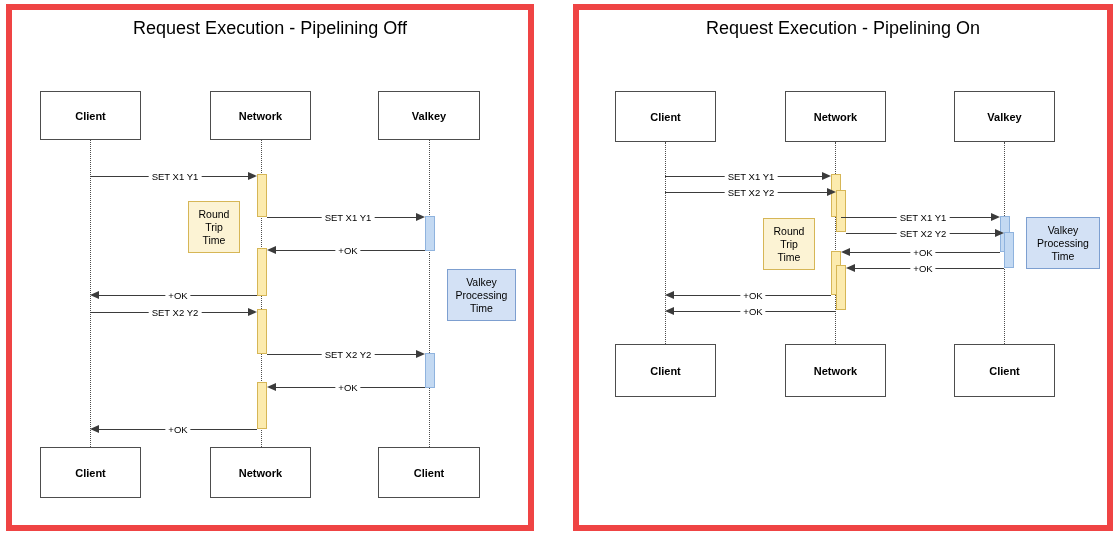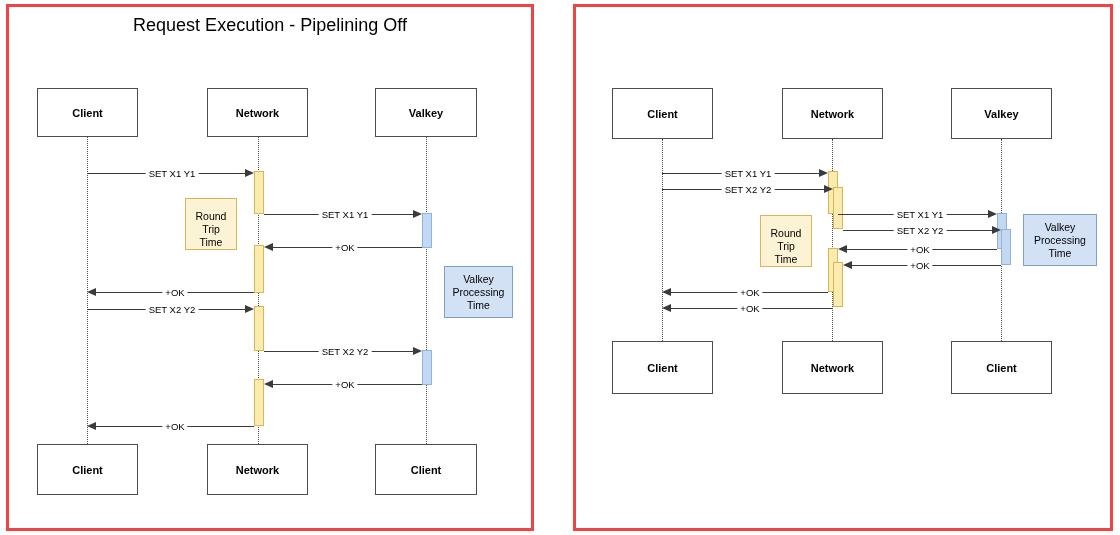"Request Execution - Pipelining Off" .panel { border: 3px solid #ef4444 -> 6px solid #ef4444 }
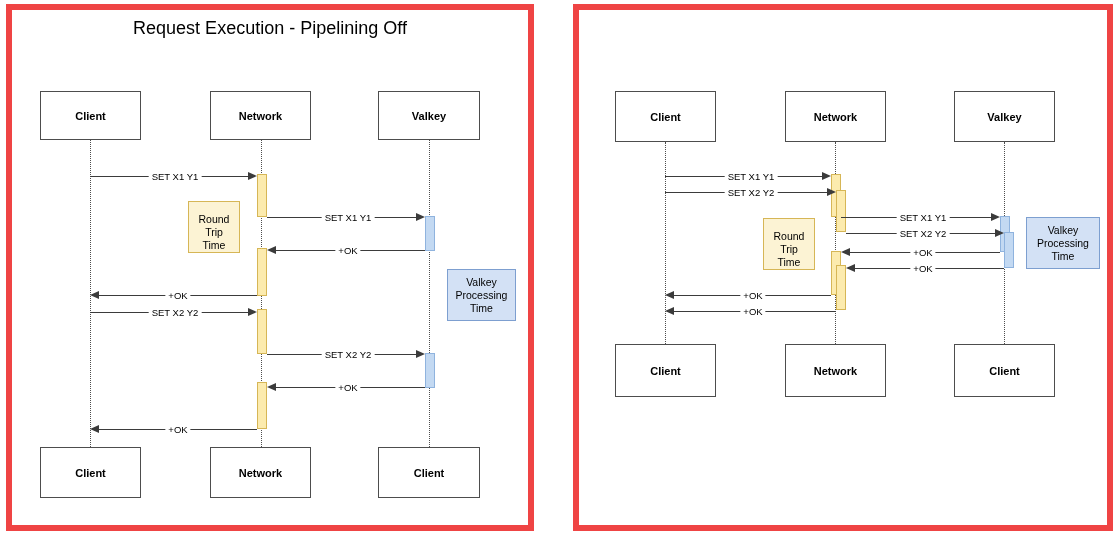"Request Execution - Pipelining On" div.panel-title { html: none -> <div>Request Execution - Pipelining On</div> }
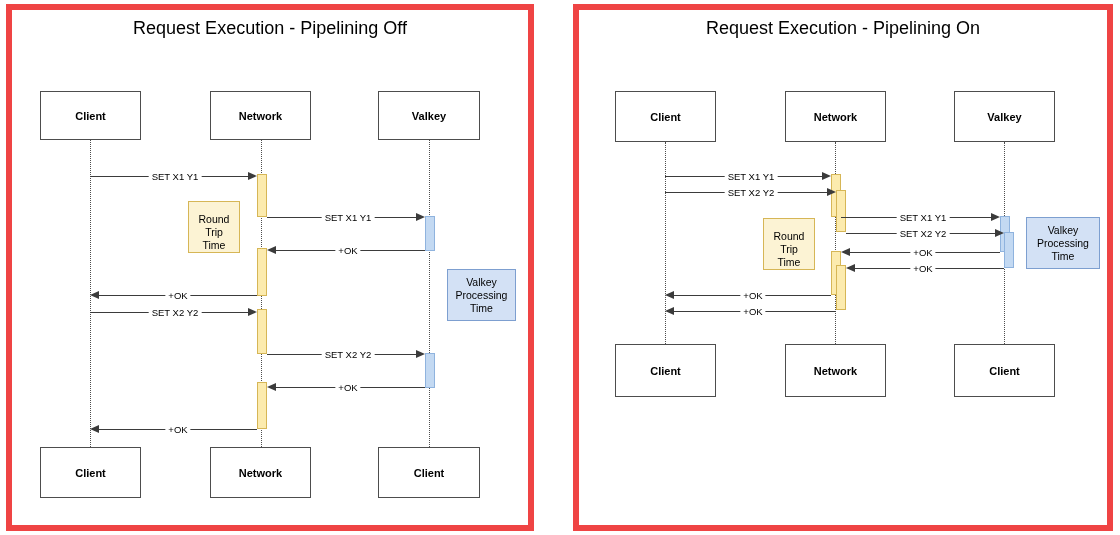"Round" .note-y { justify-content: flex-end -> center }
